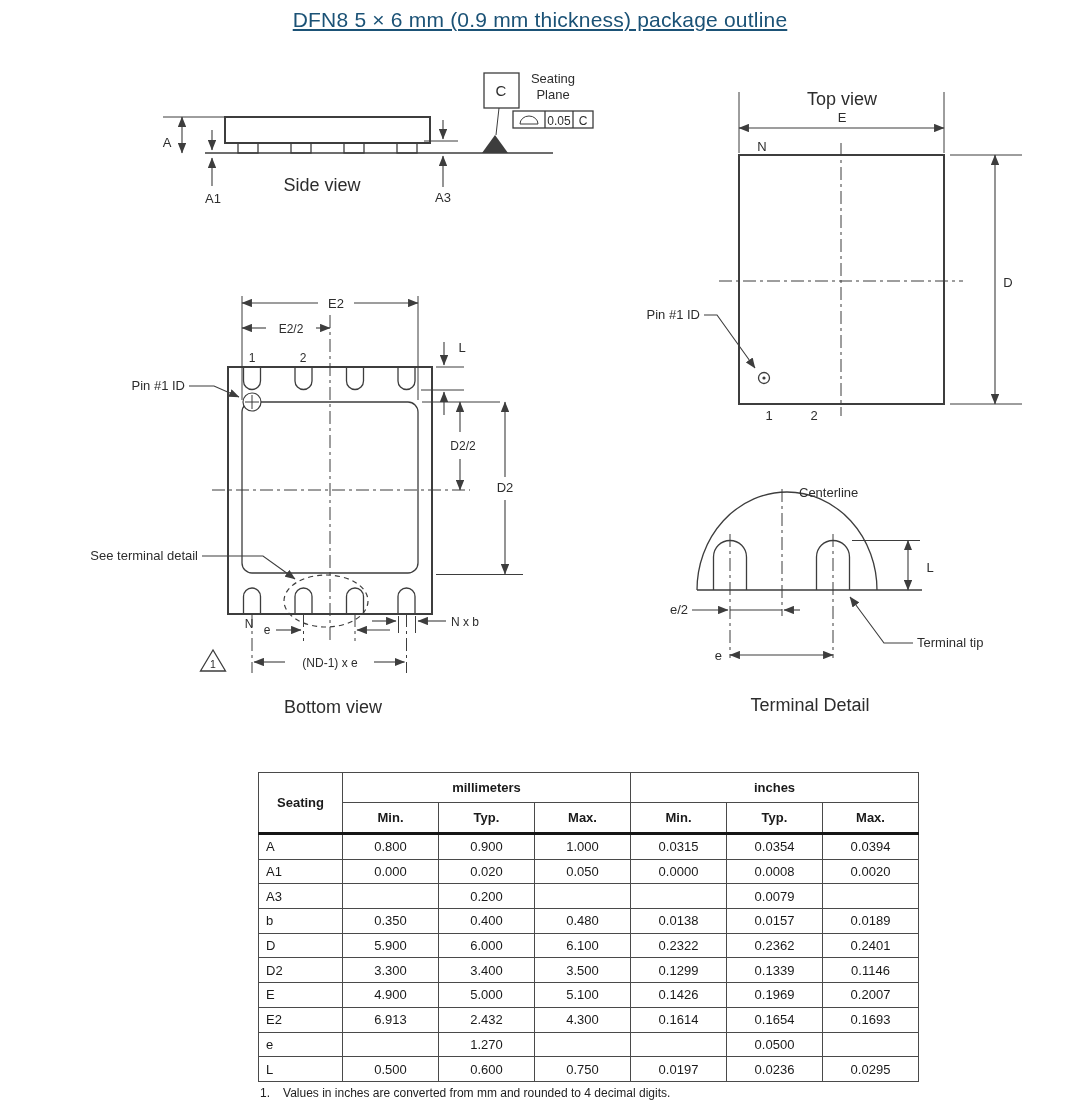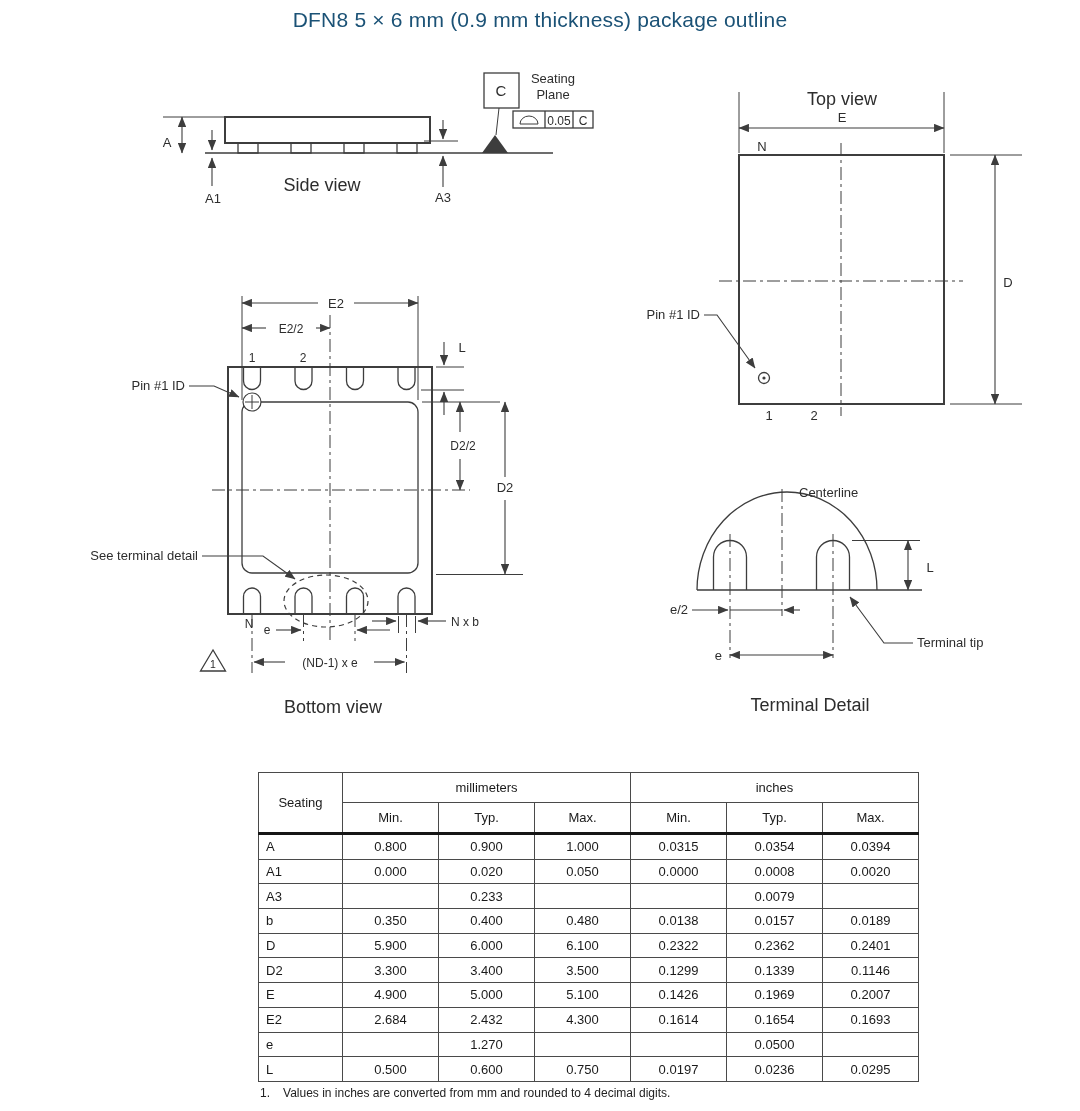"DFN8 5 × 6 mm" .page-title { text-decoration: none -> underline }
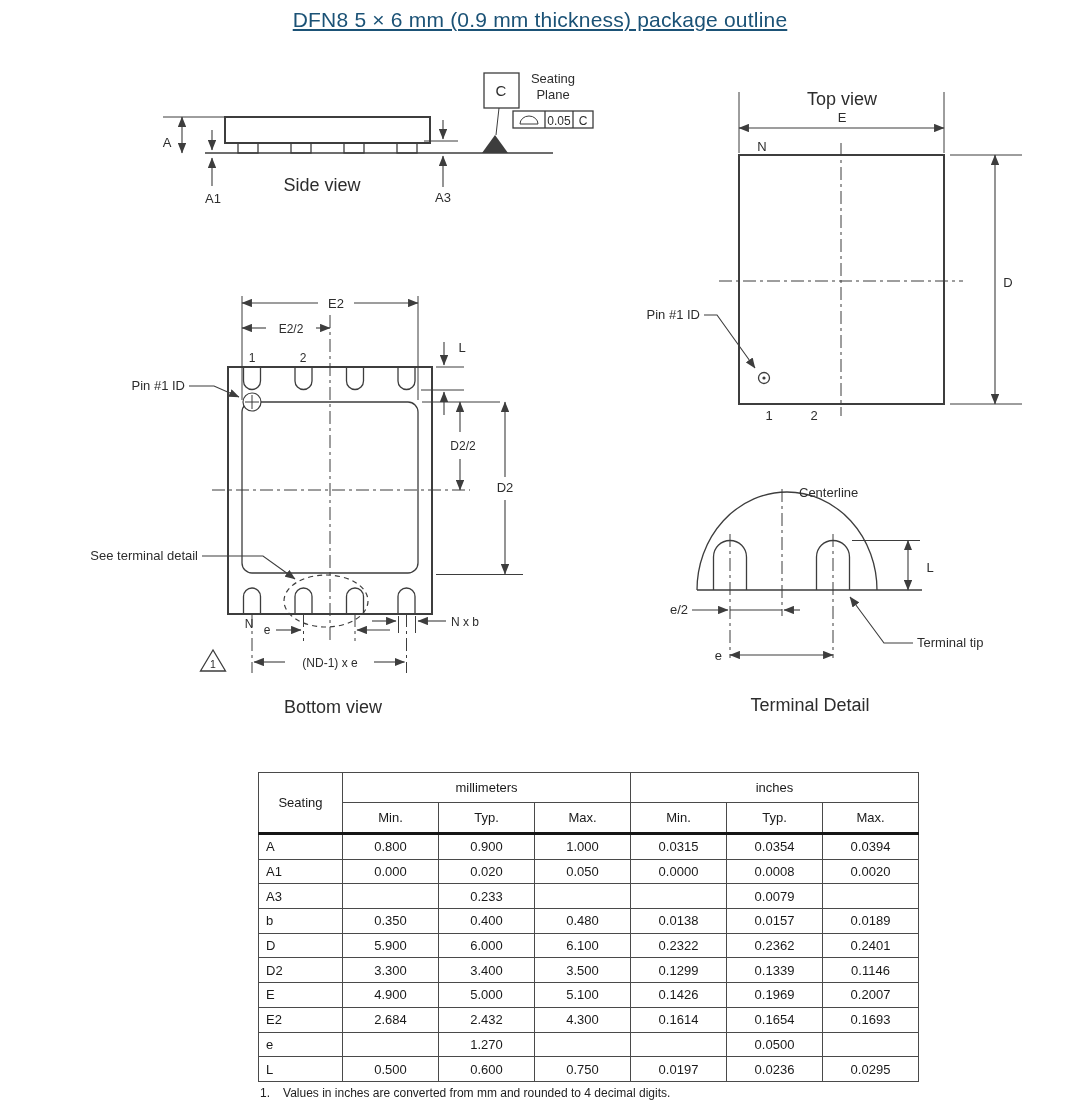"millimeters" .pkg-table th { font-weight: normal -> bold }
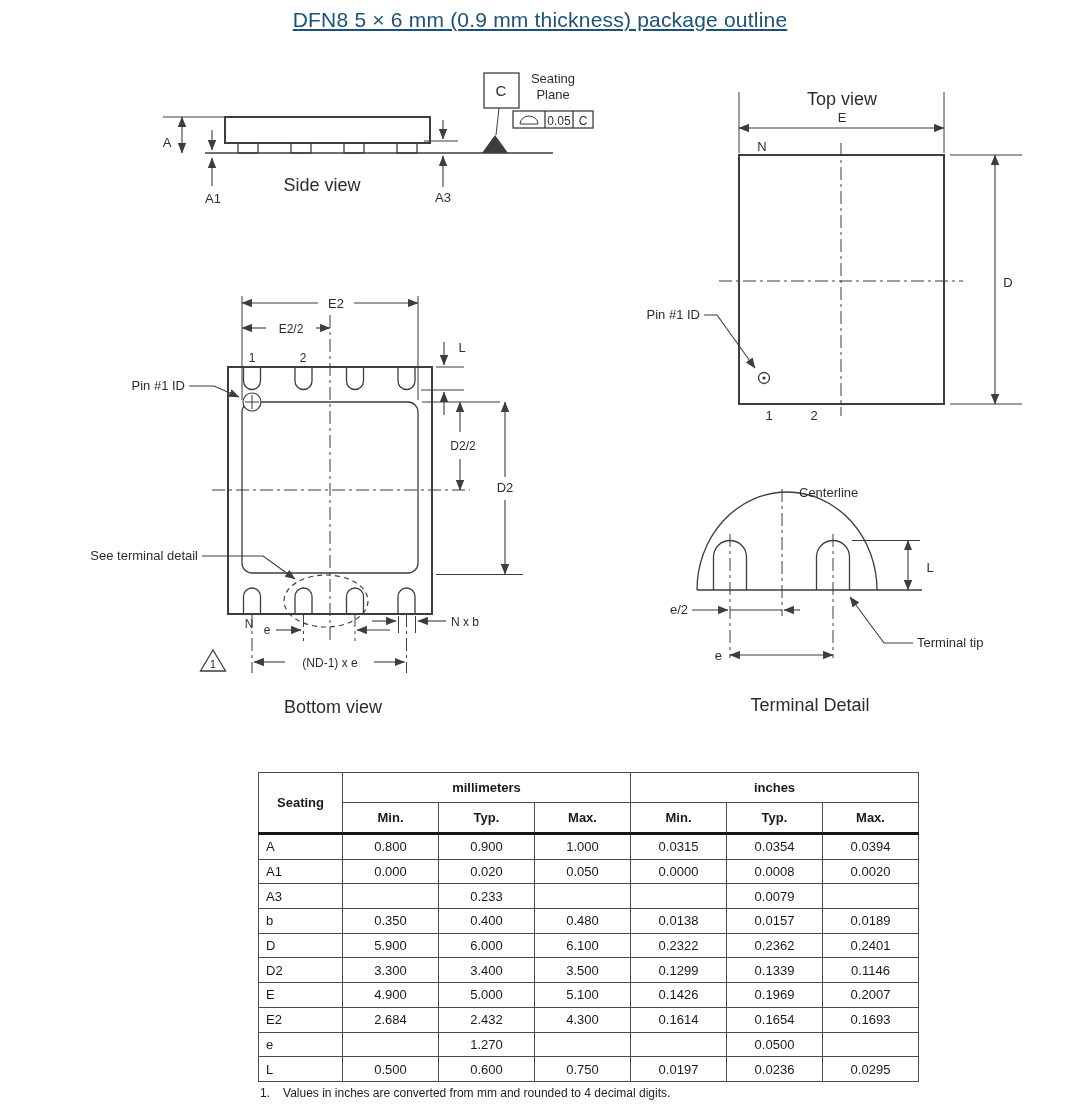"0.233" td { text: 0.233 -> 0.200 }
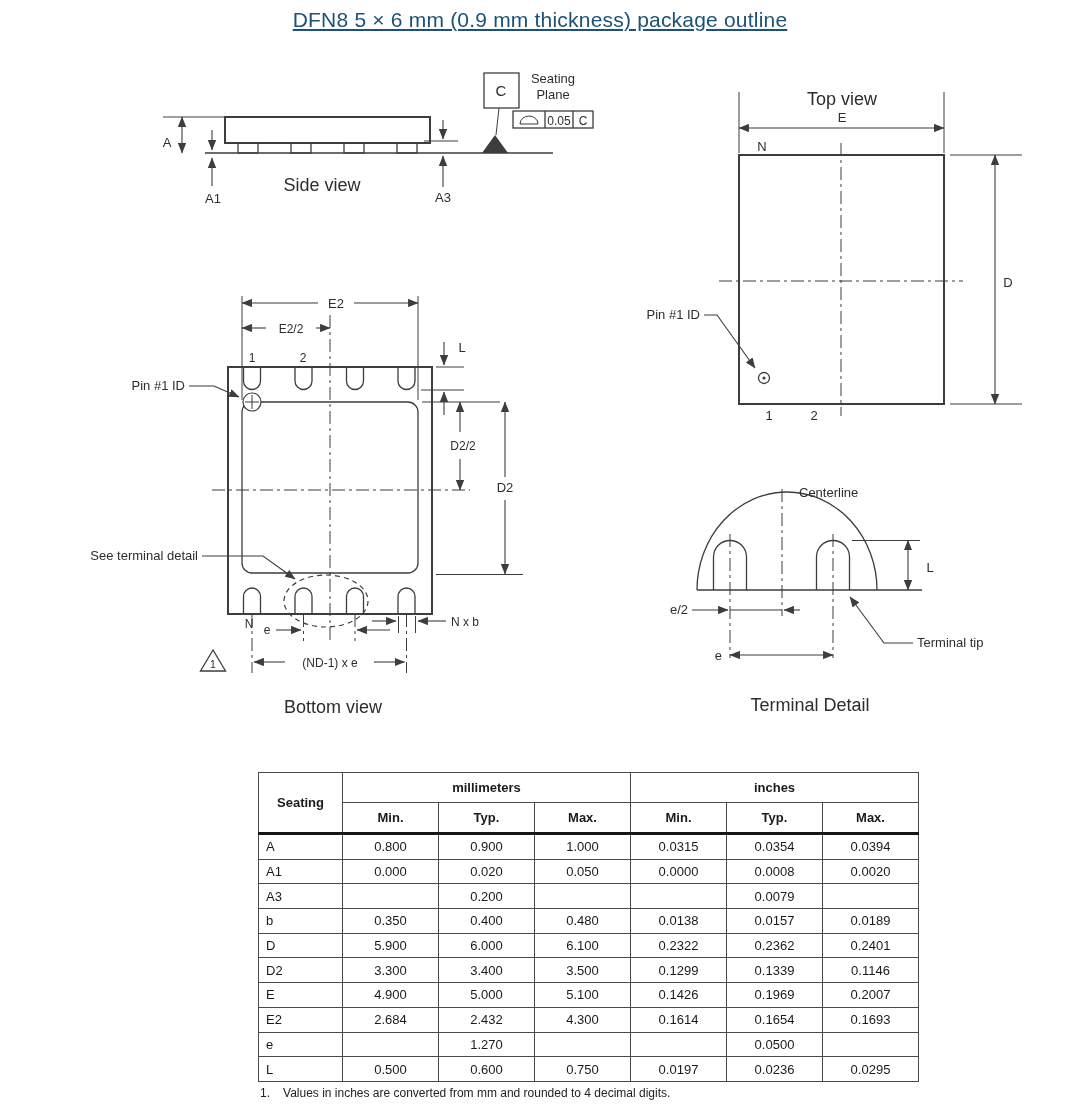"2.684" td { text: 2.684 -> 6.913 }
